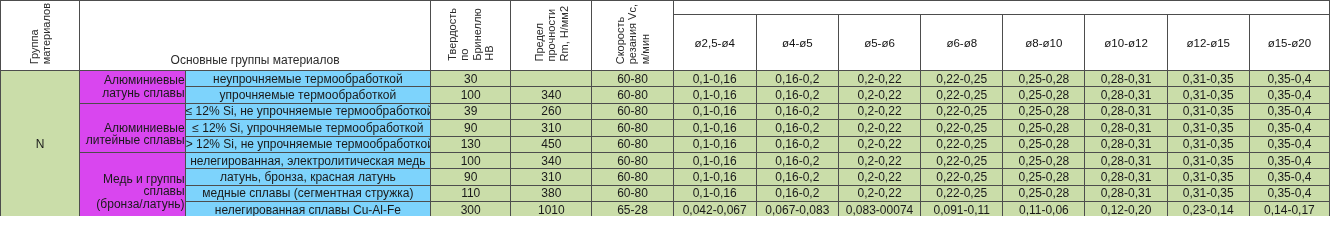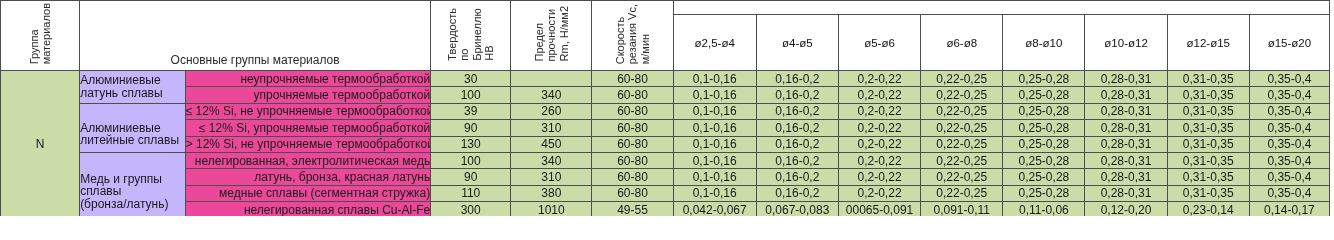"Алюминиевые" .c-sub { background: #c4b5fd -> #d946ef; text-align: left -> right }
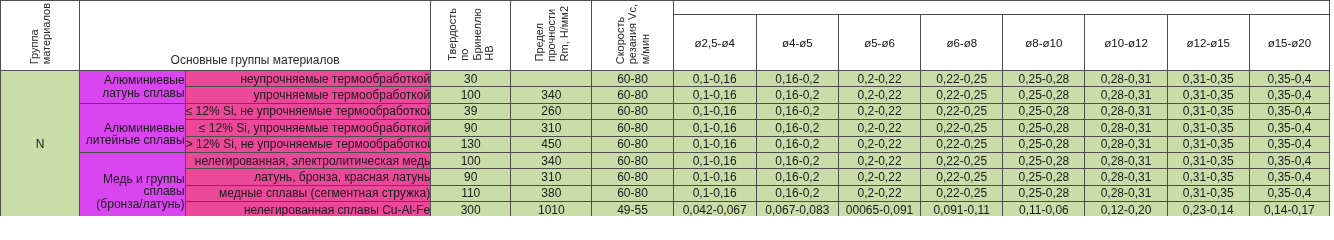"неупрочняемые термообработкой" .c-name { background: #ec4899 -> #7dd3fc; text-align: right -> center }
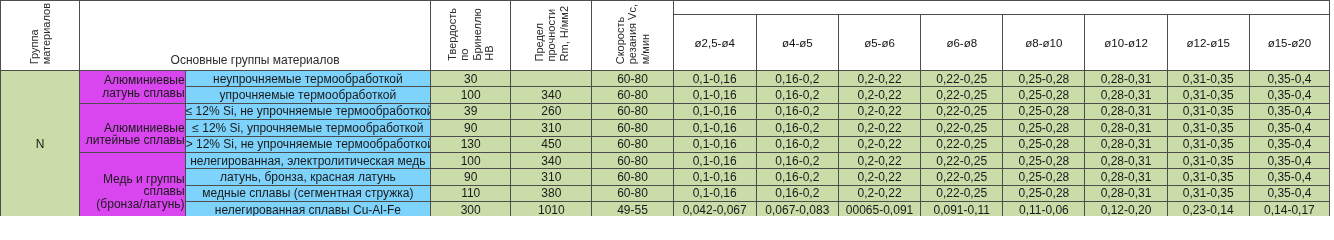"49-55" td.c-num { text: 49-55 -> 65-28 }
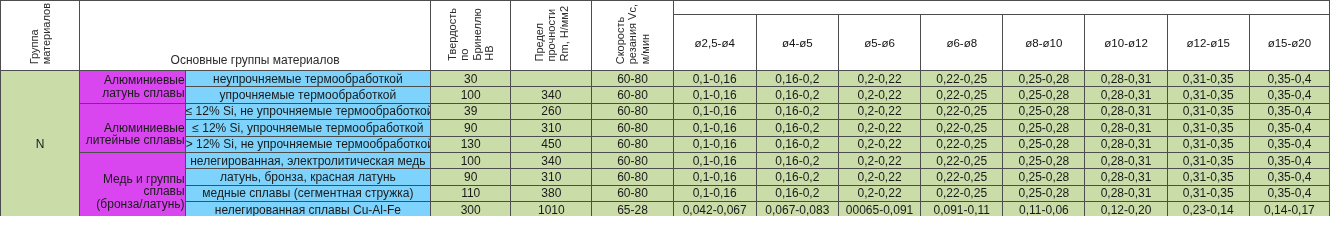"00065-0,091" td.c-val { text: 00065-0,091 -> 0,083-00074 }
